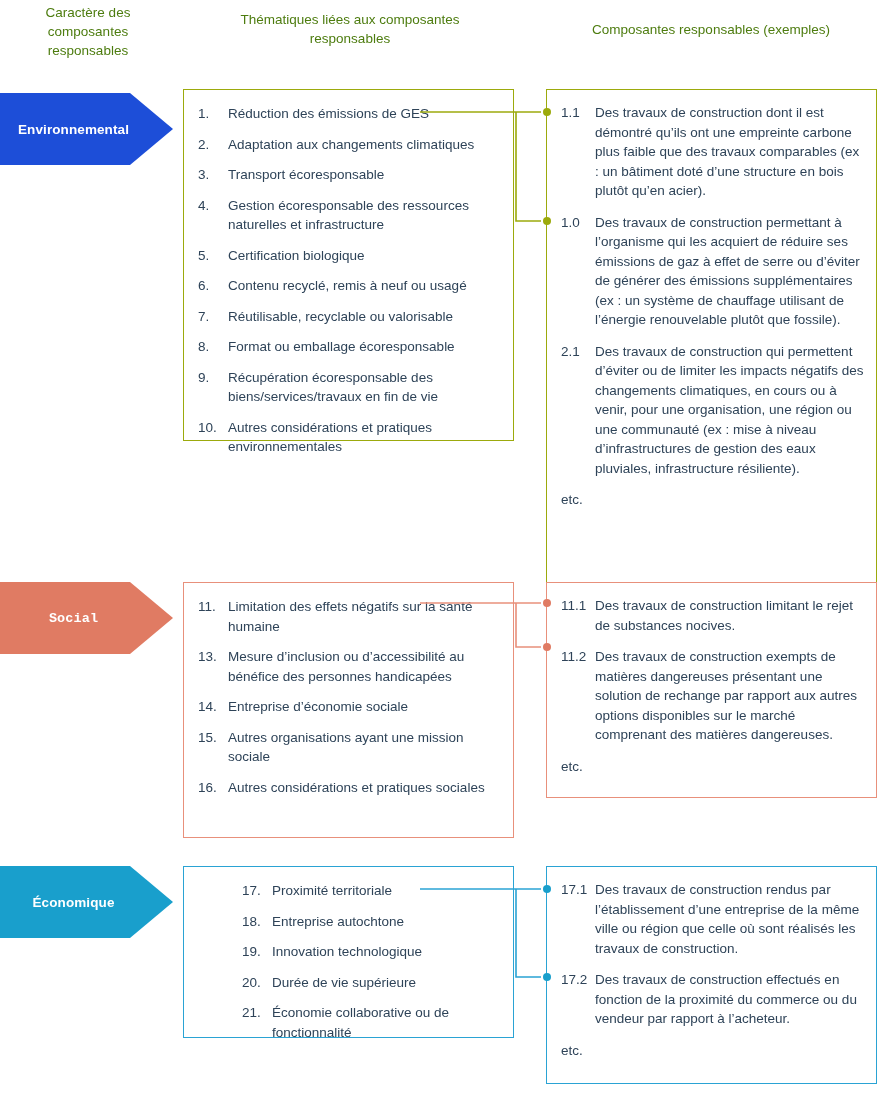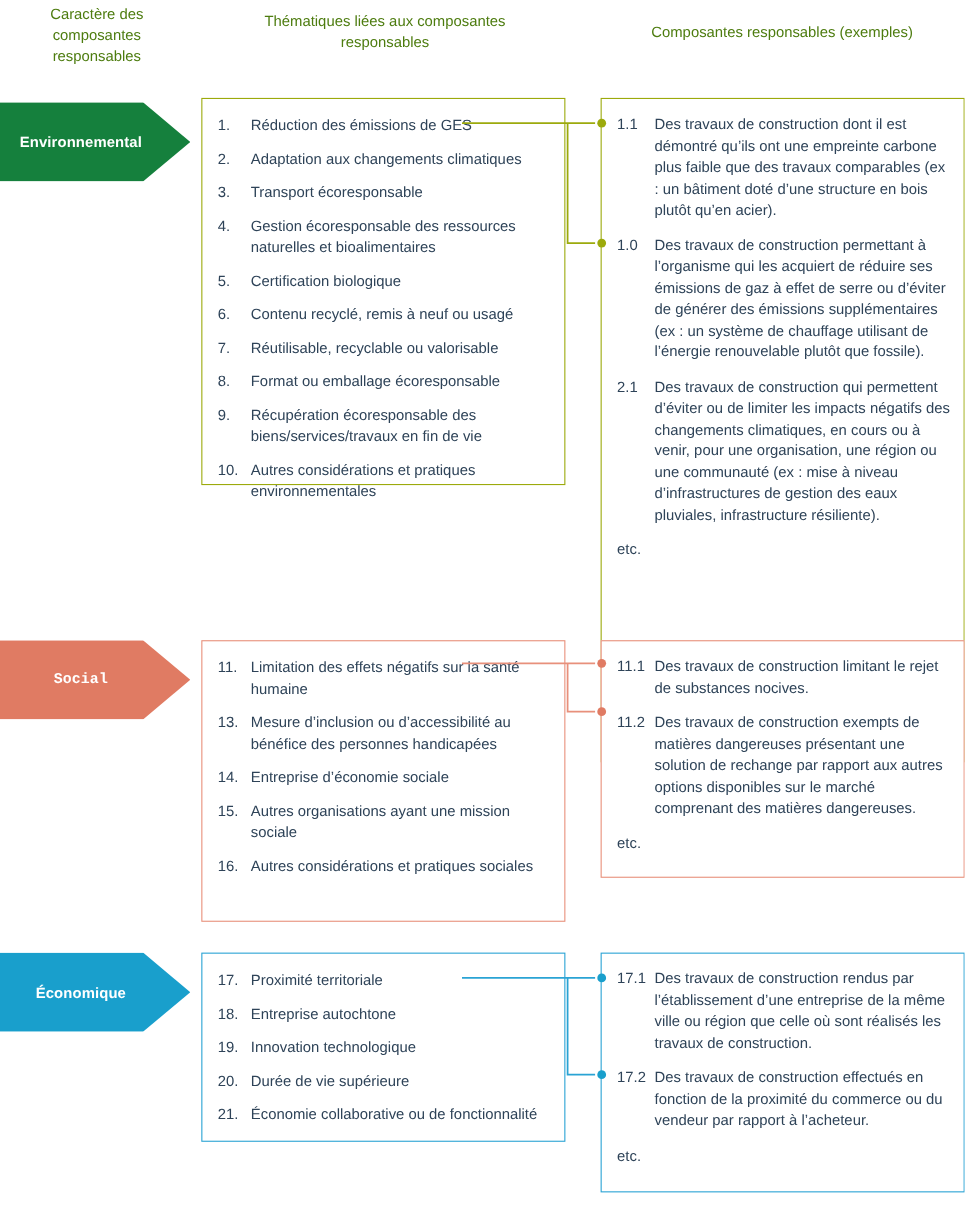"Environnemental" .sec-env .chevron { background: #15803d -> #1d4ed8 }
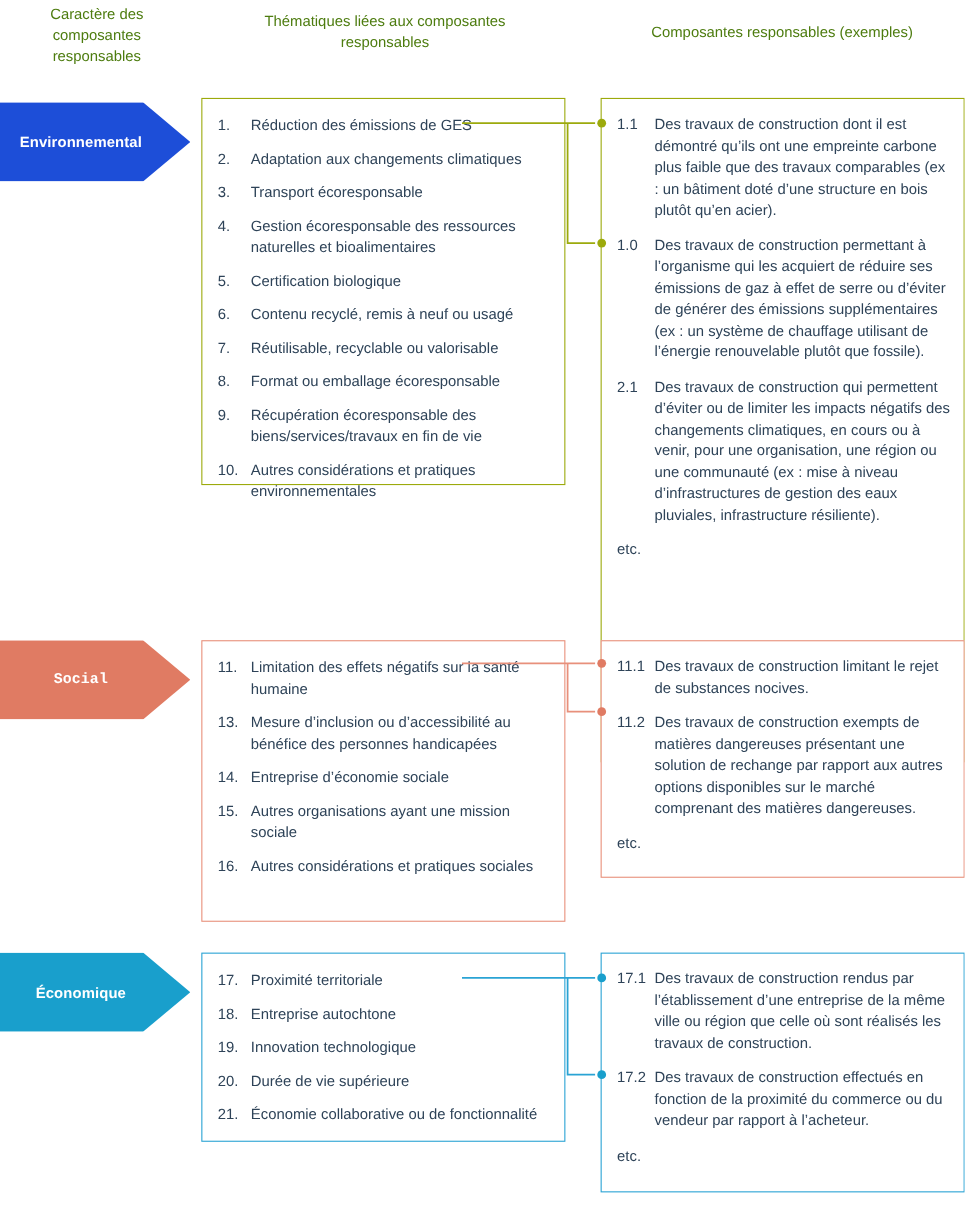"Gestion écoresponsable des ressources" span.txt { text: bioalimentaires -> infrastructure }
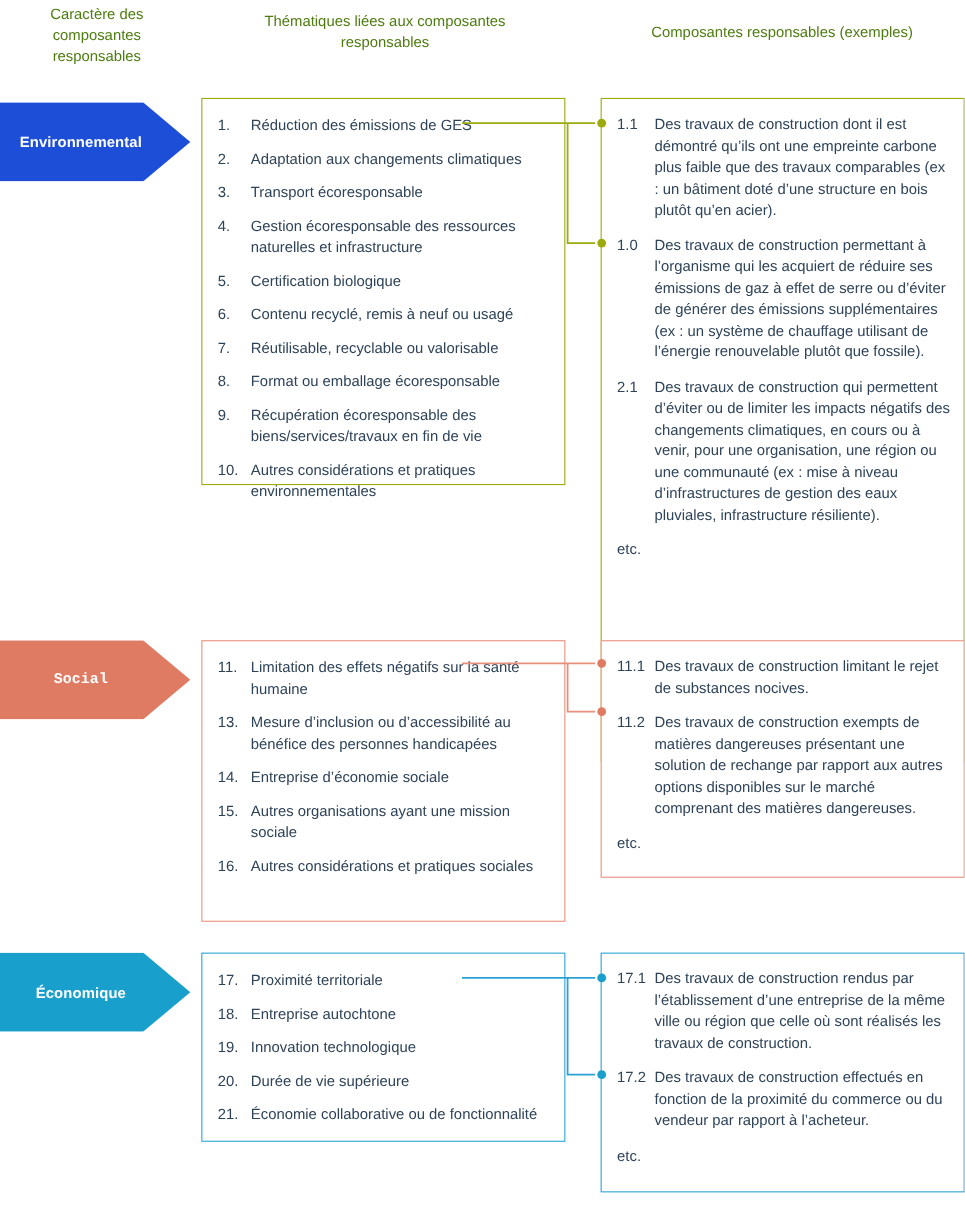"17." .sec-eco .box.left { padding-left: none -> 44px }
